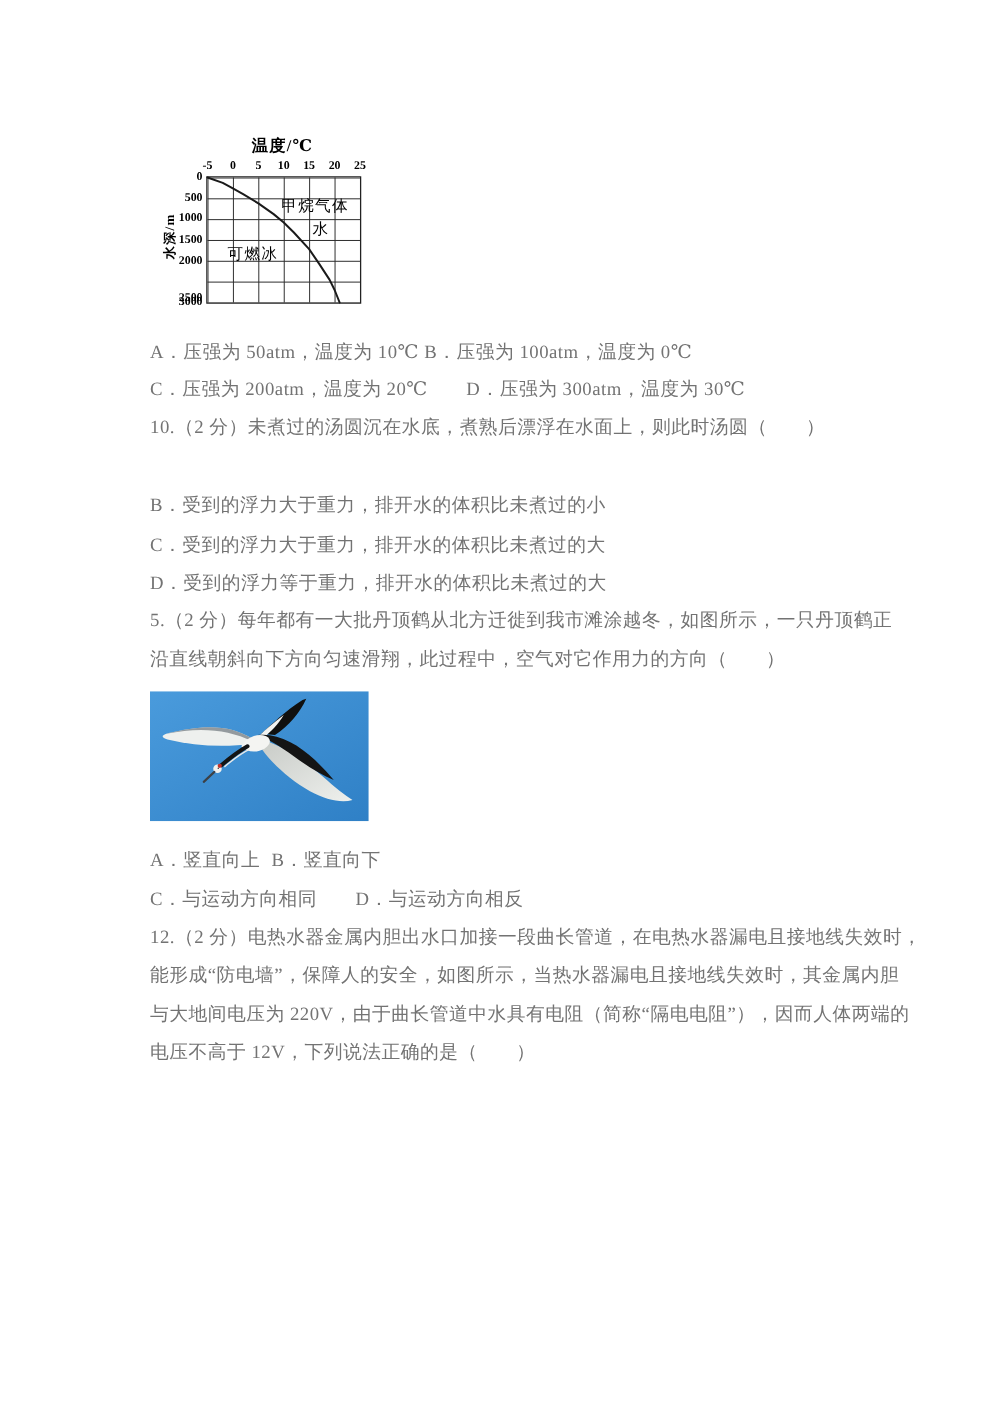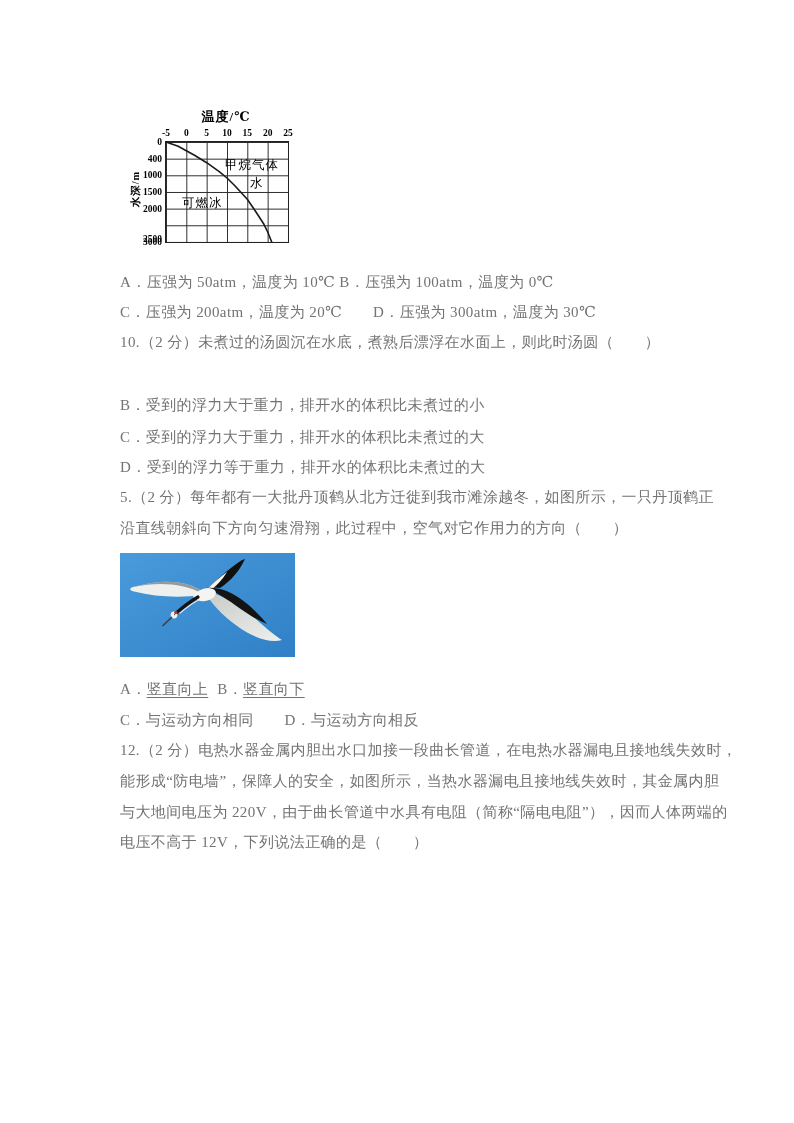"400" span.ytick { text: 400 -> 500 }
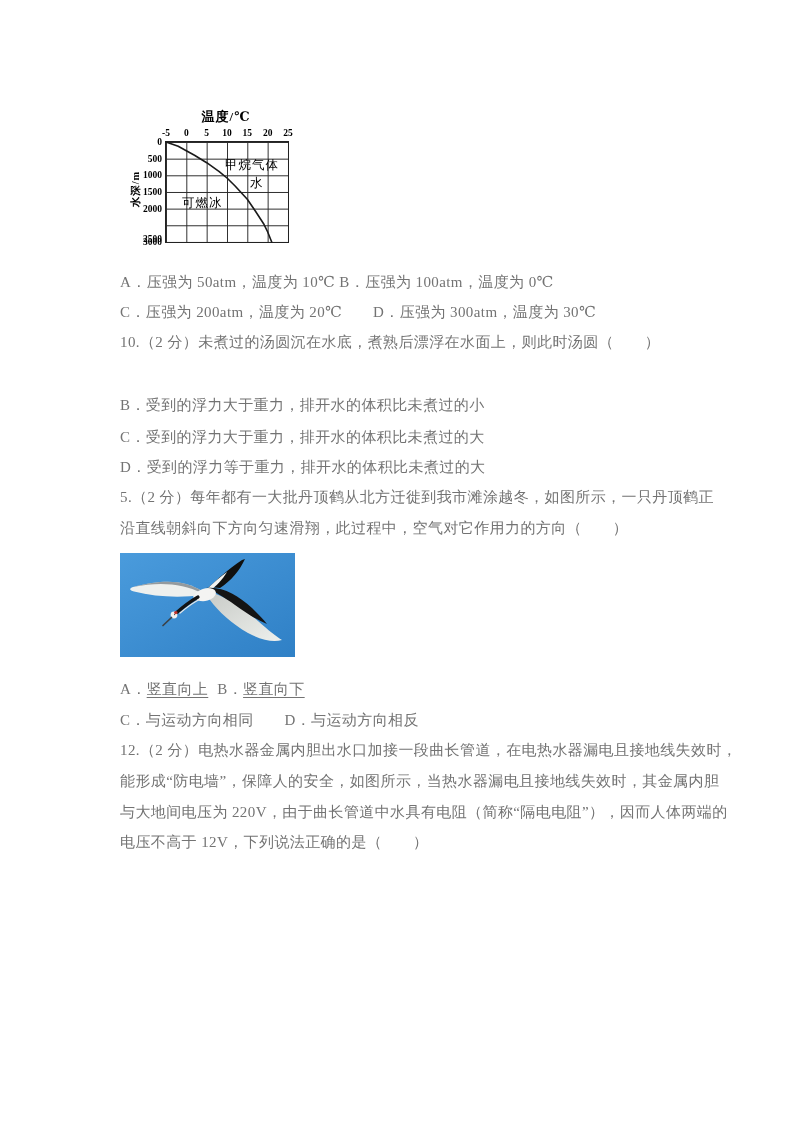"竖直向上" .u { text-decoration: underline -> none }
